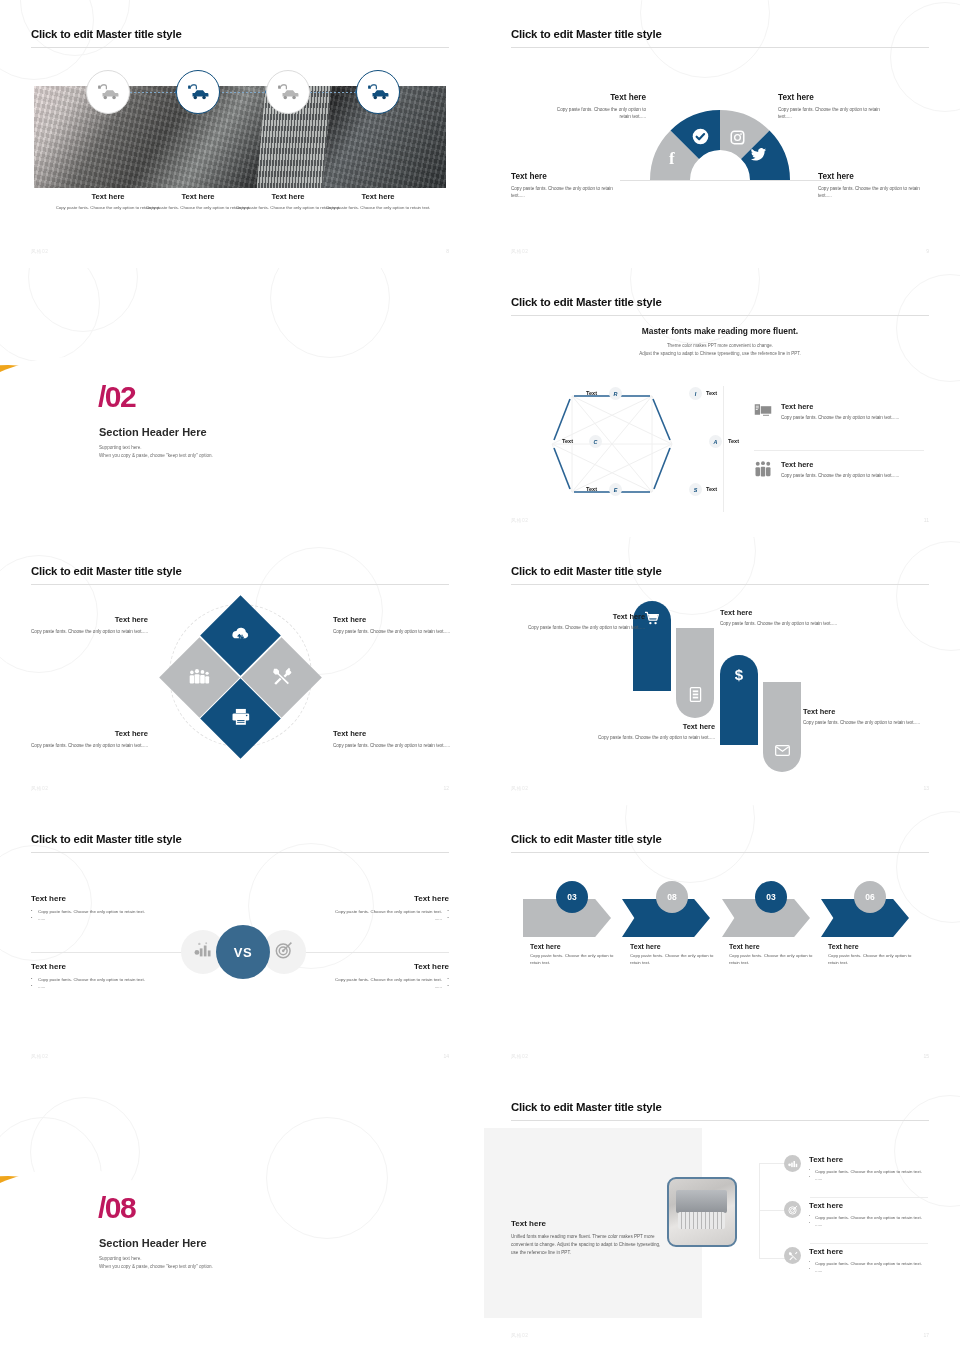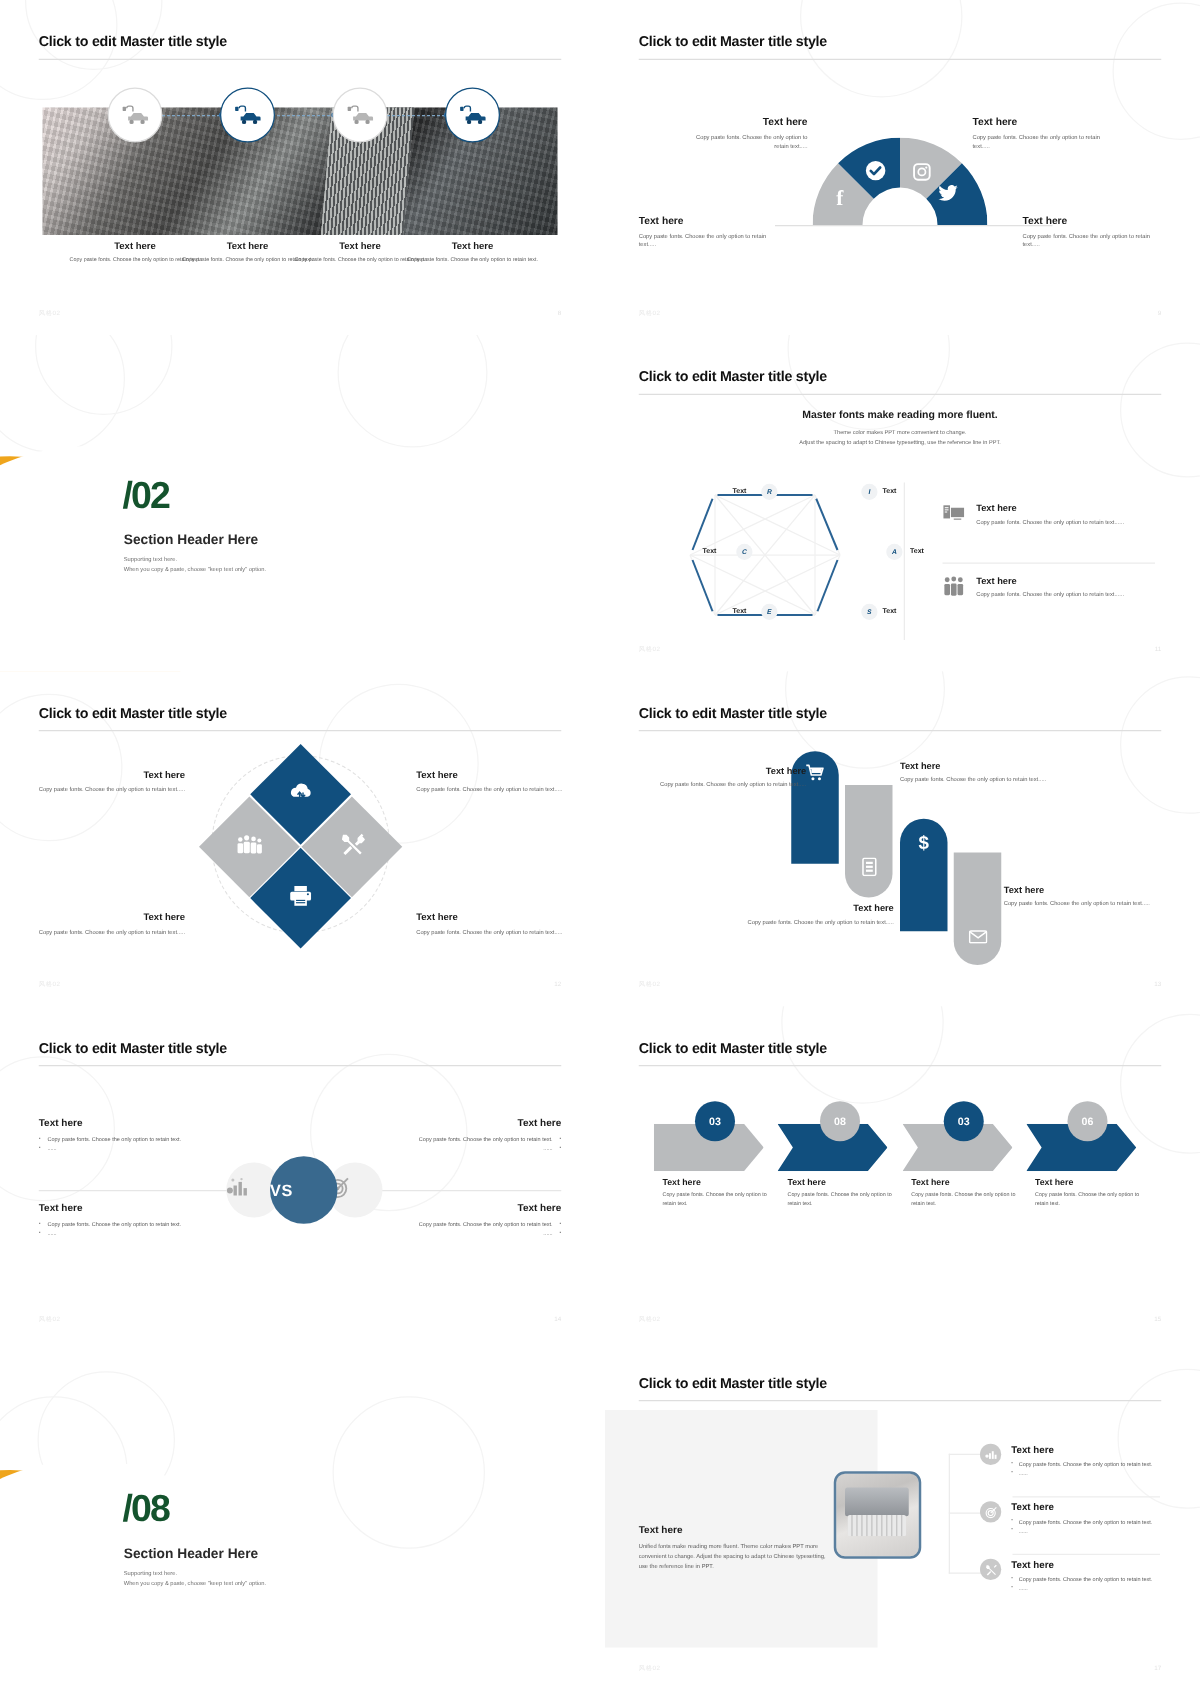"/02" .sec-num { color: #14532d -> #be185d }
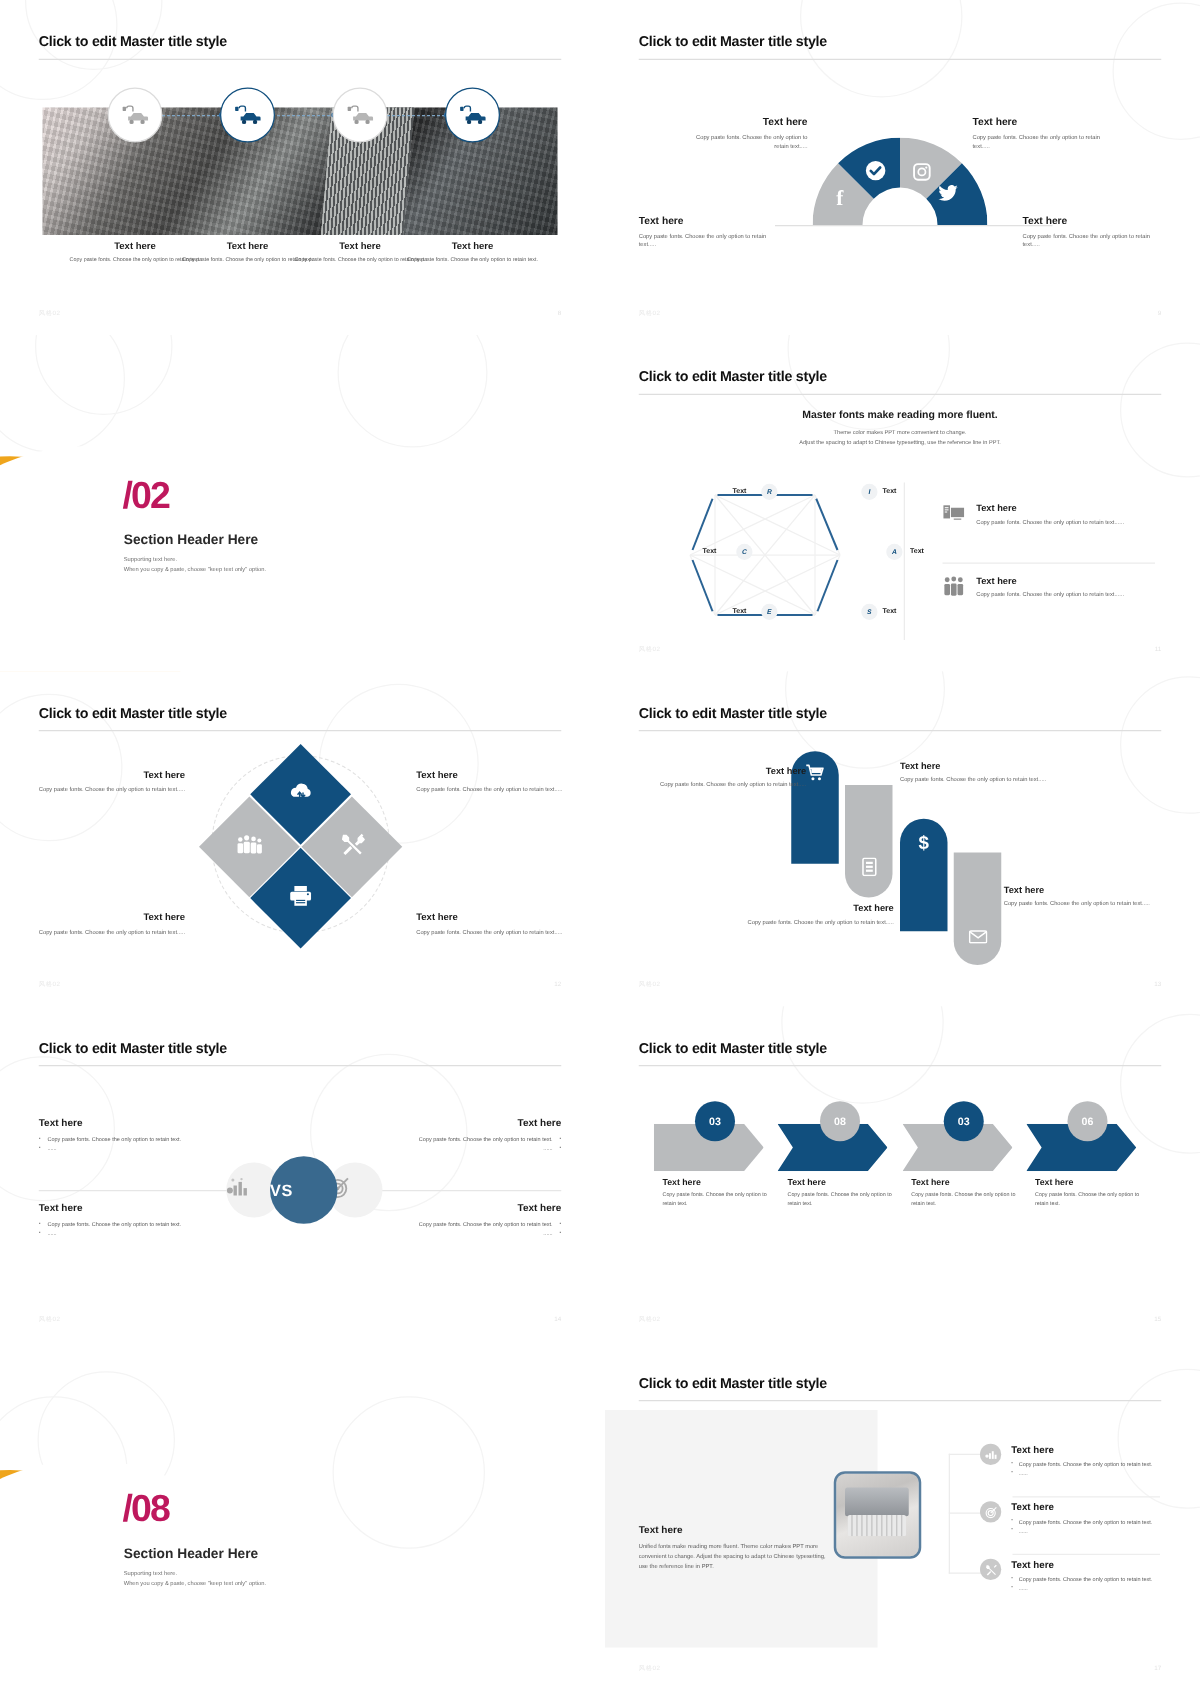"VS" .vs-circle { justify-content: none -> center }
